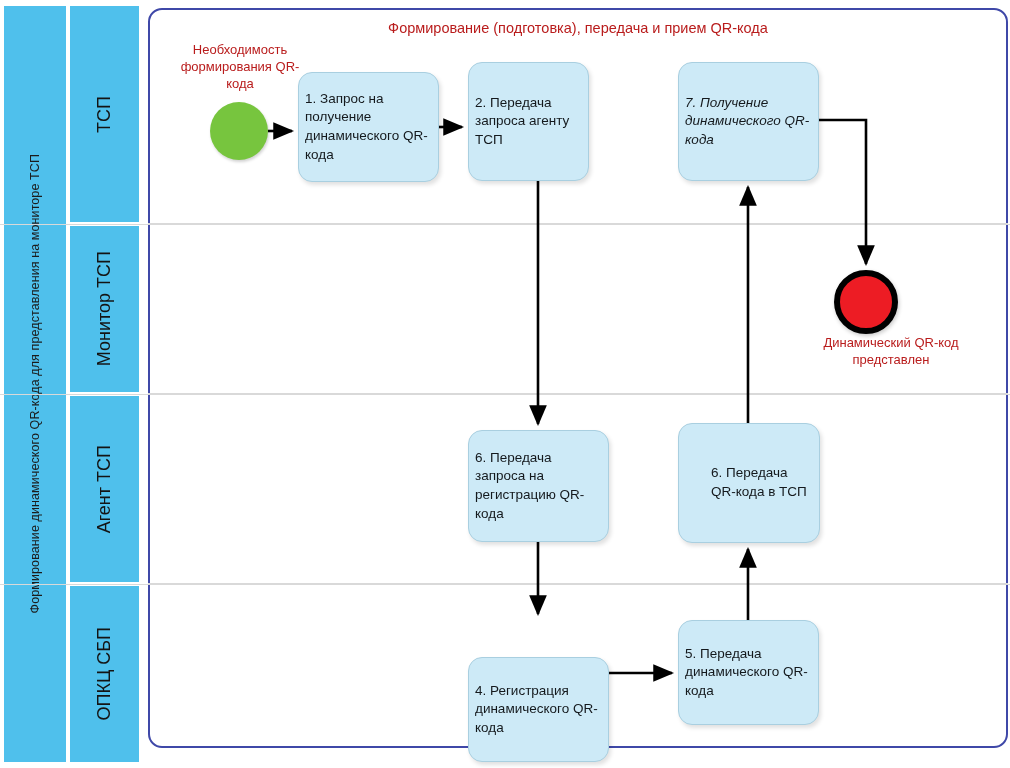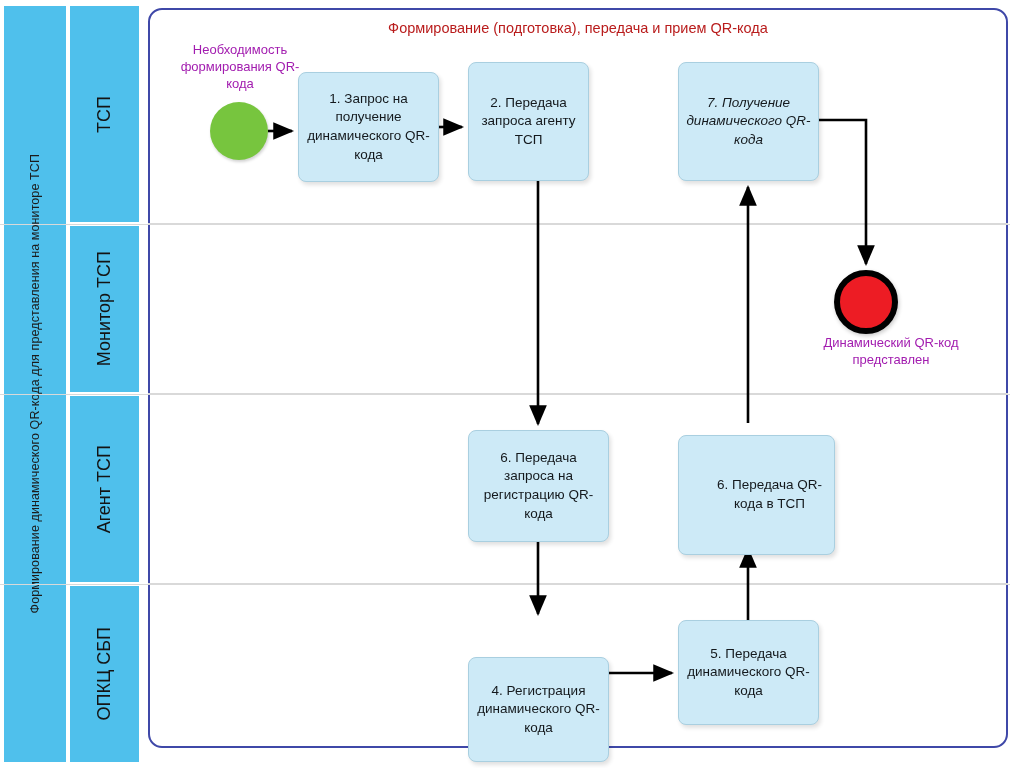"Необходимость формирования QR-кода" .evt-label { color: #a21caf -> #b91c1c }
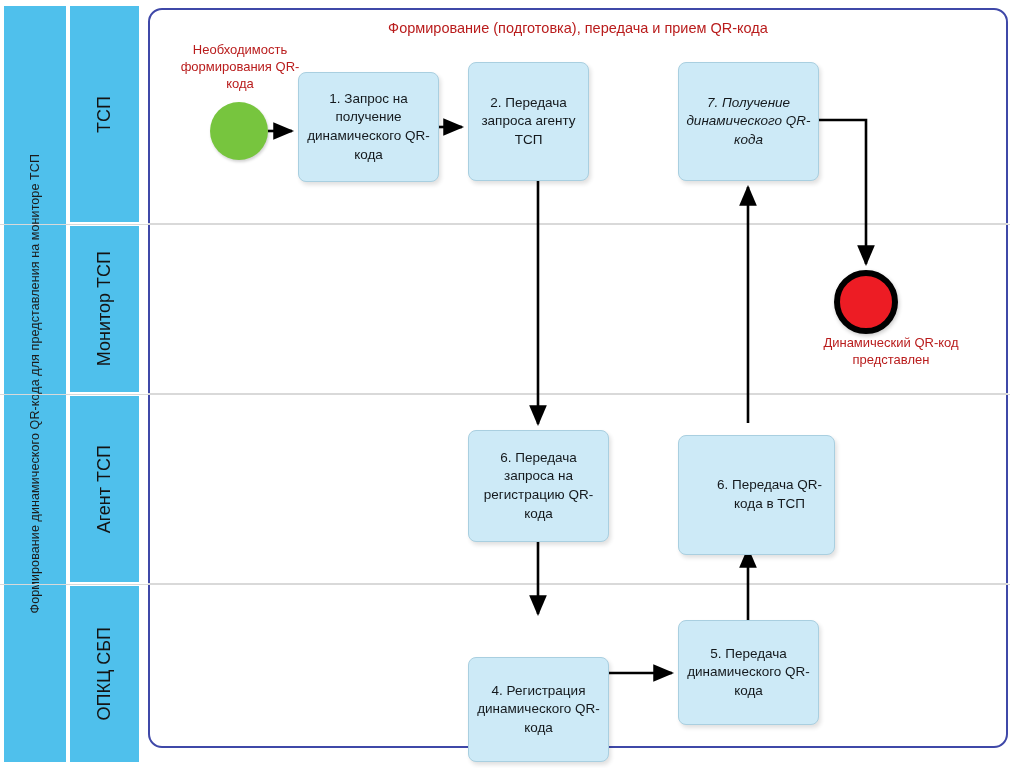"1. Запрос на получение динамического" .task { border-radius: 8px -> 14px; text-align: center -> none }
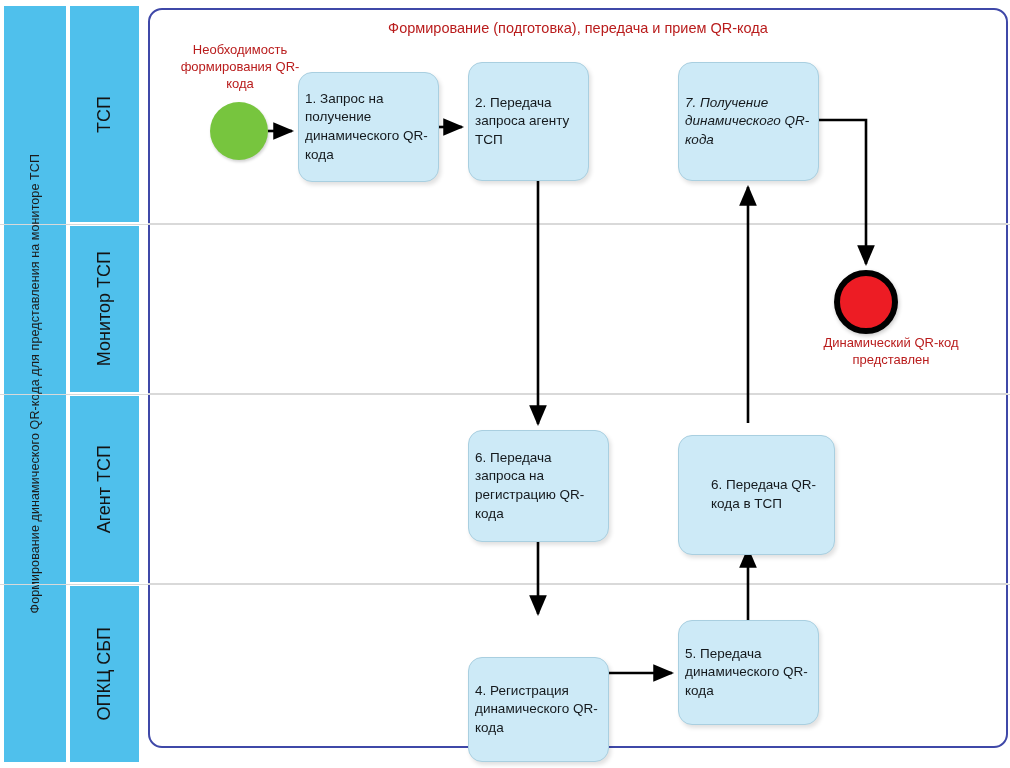"6. Передача QR-кода в ТСП" div.task { top: 435px -> 423px; width: 157px -> 142px }
